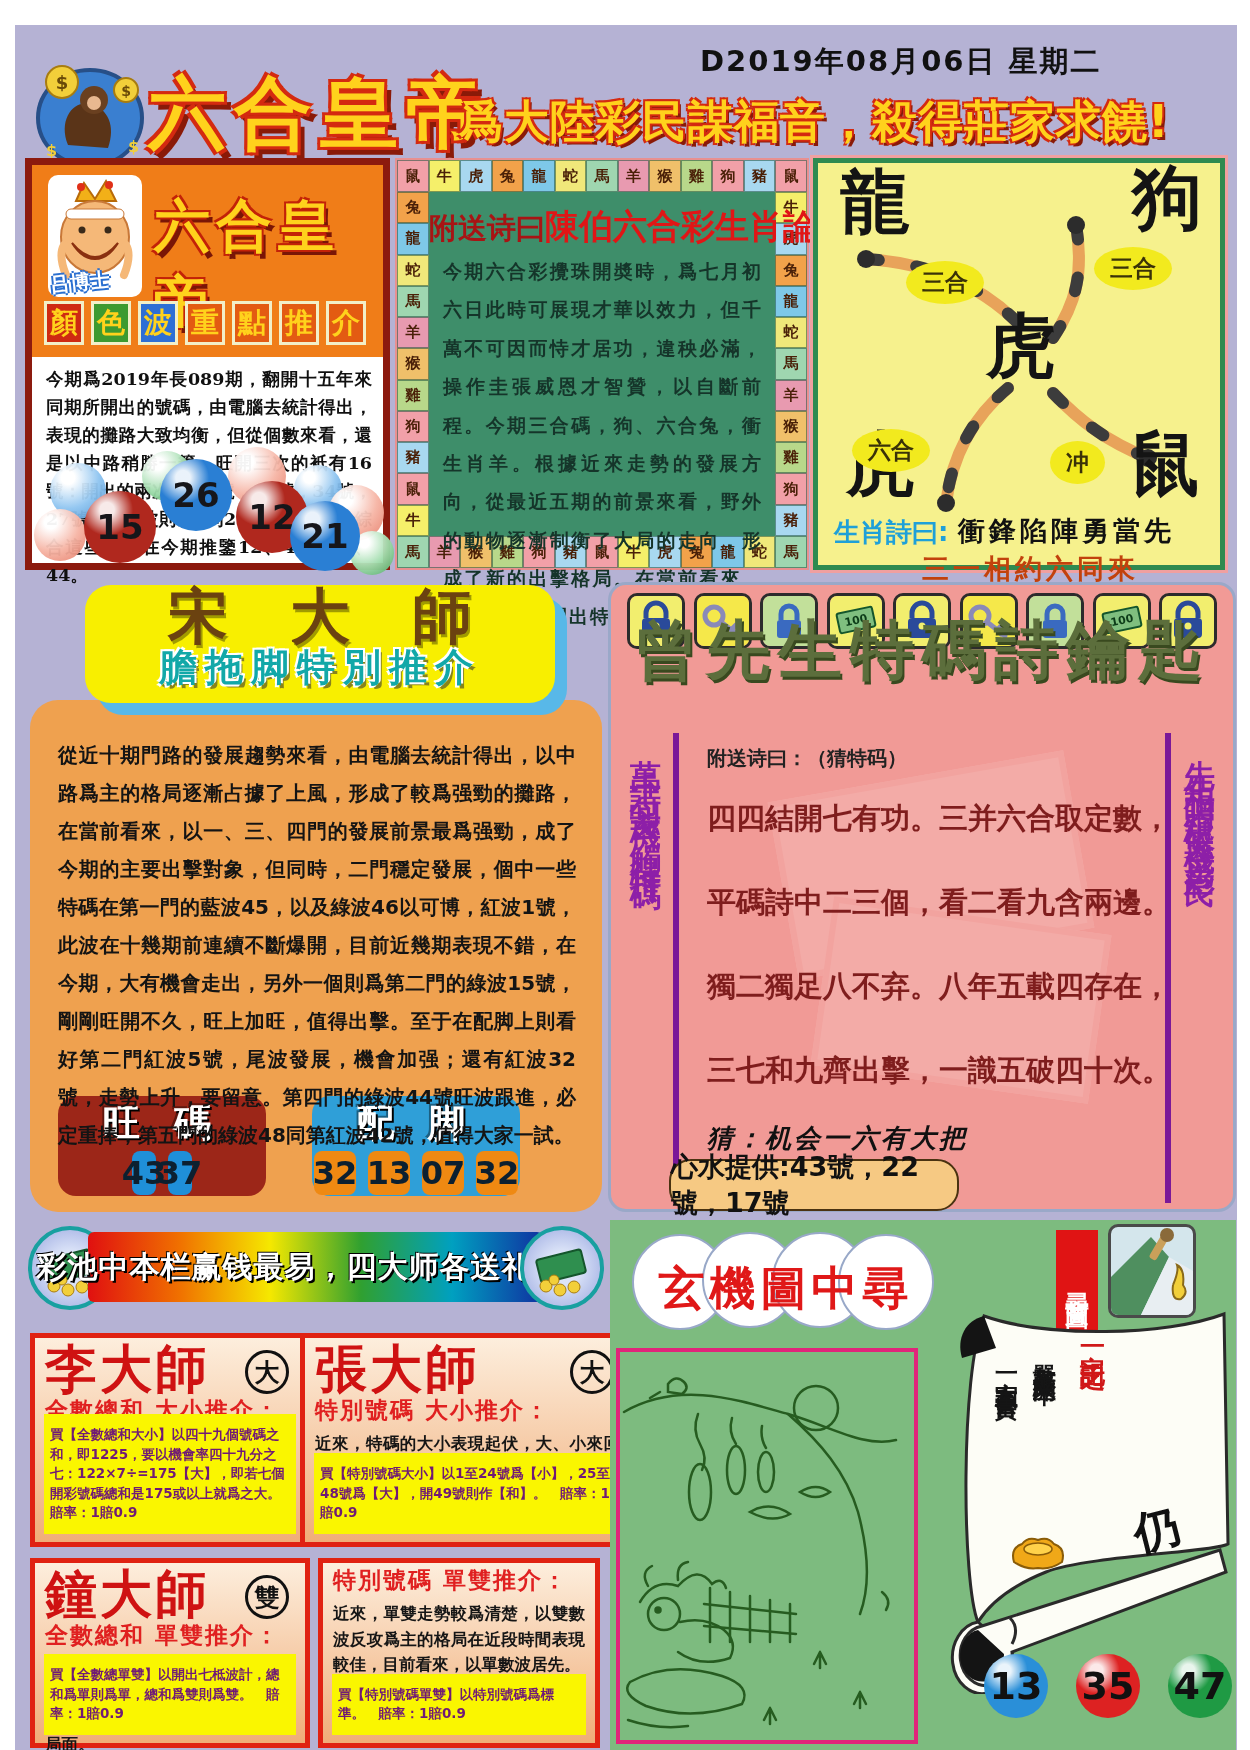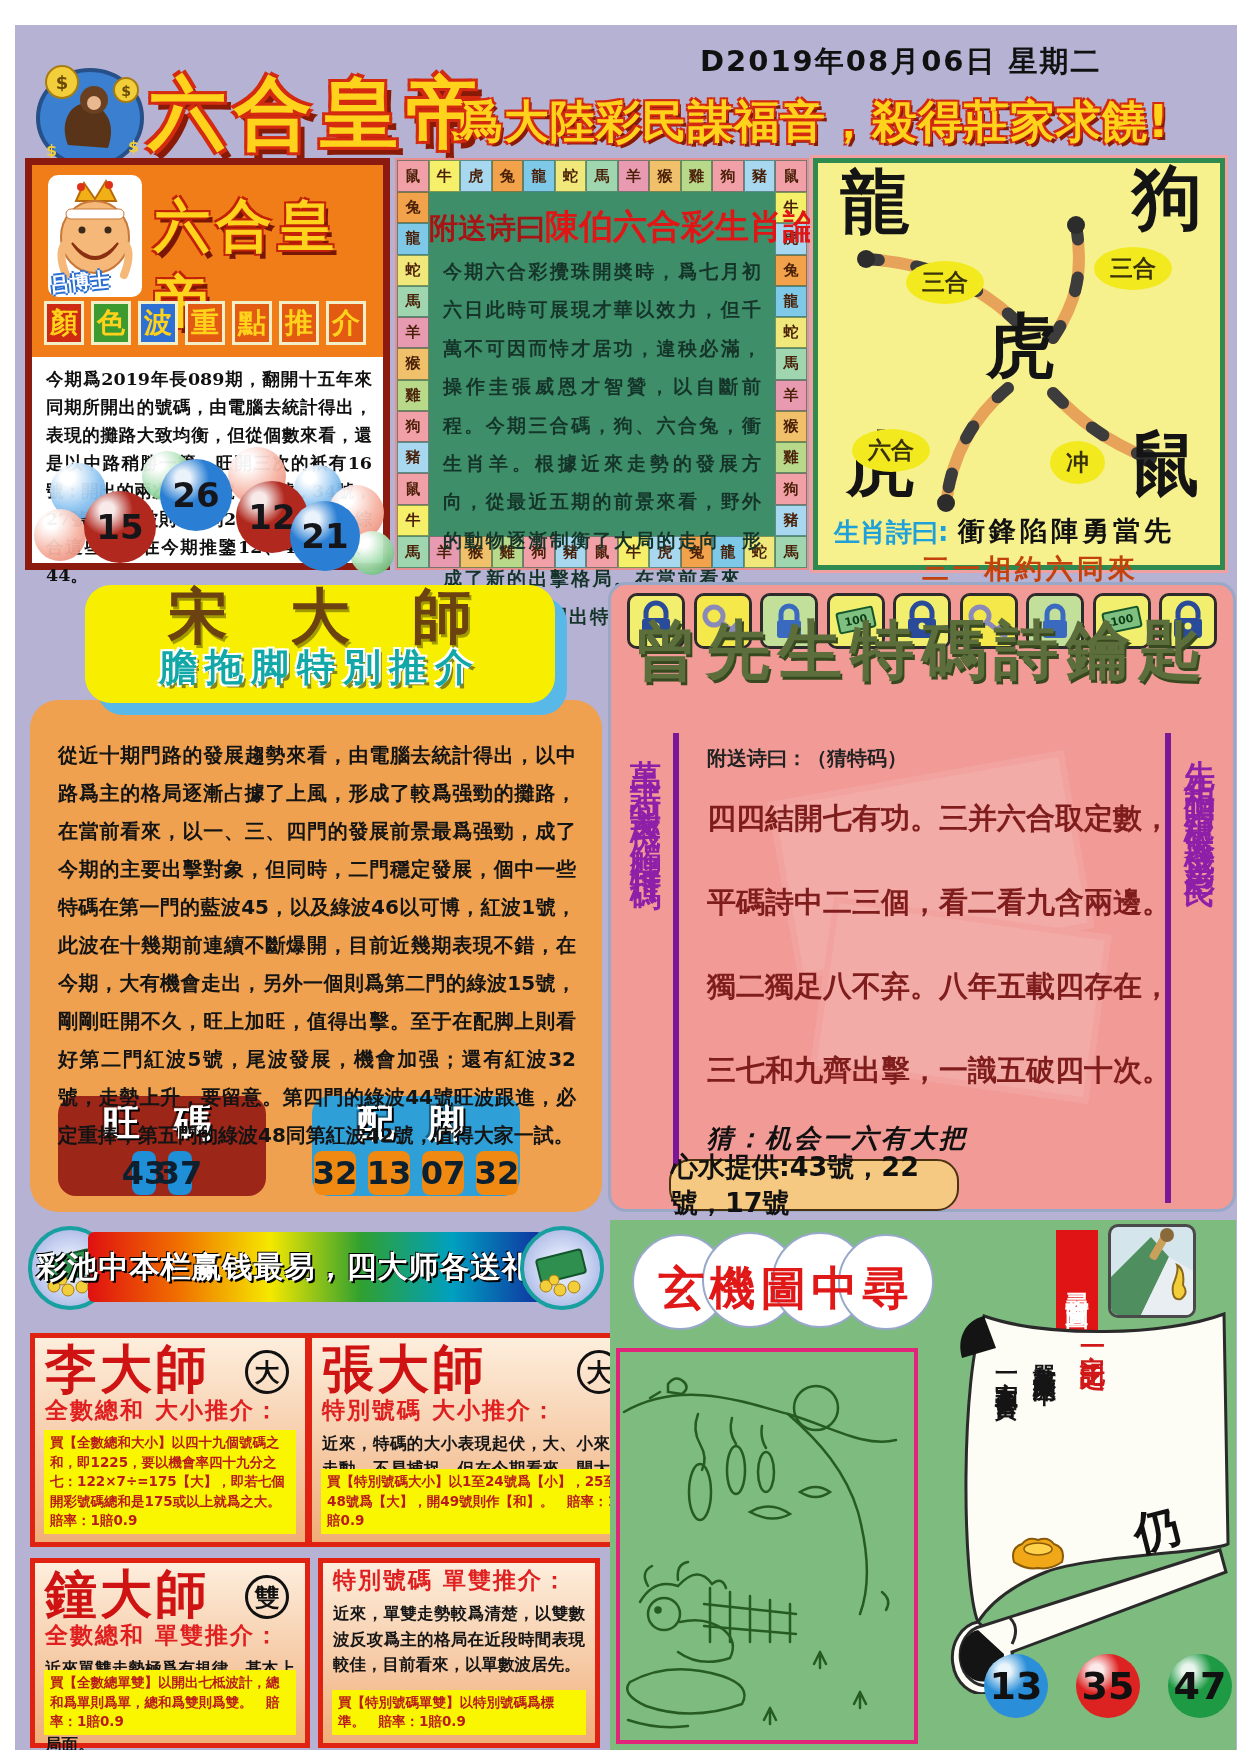"張大師" div.abs { left: 307px -> 300px }
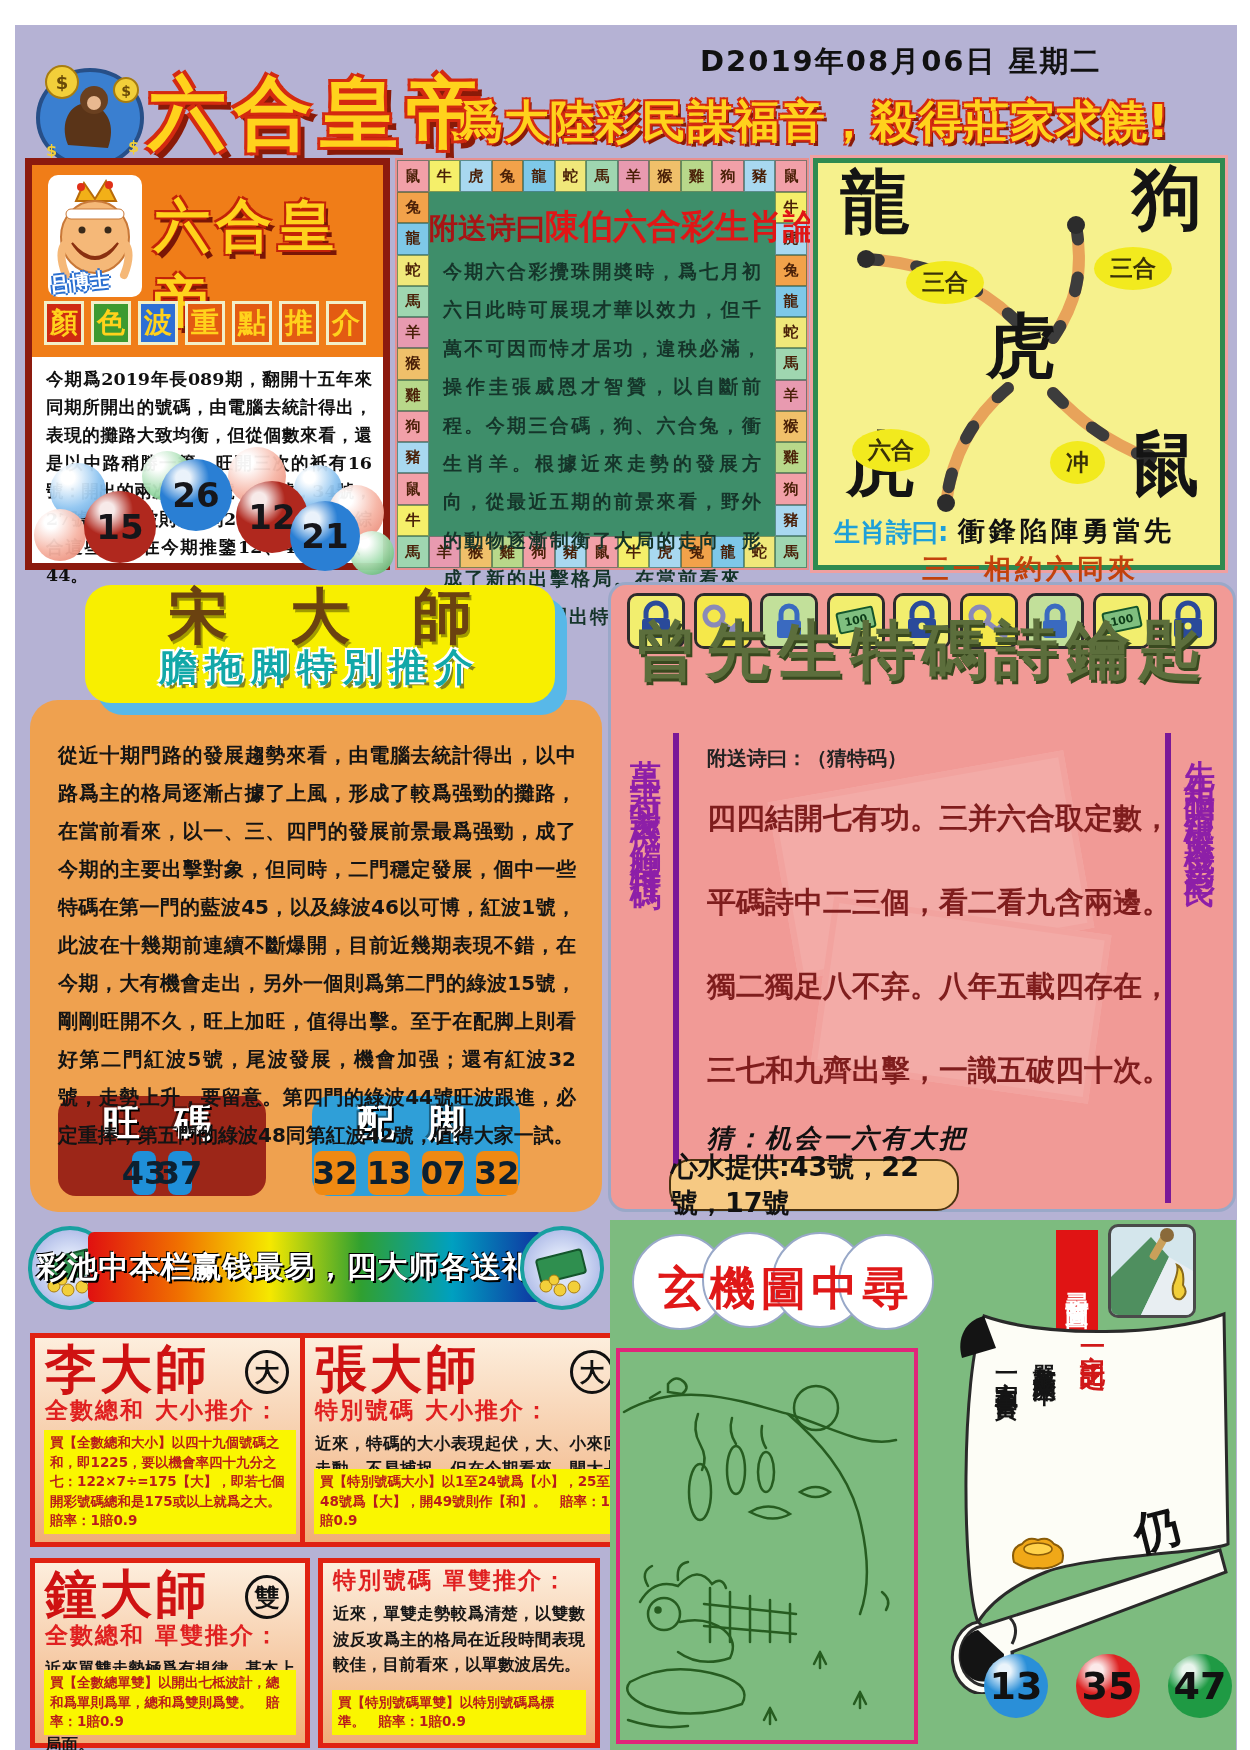"買【全數總和大小】以四十九個號碼之和，即1225，要以機會率四十九分之七：122" .m-foot { color: #b91c1c -> #701a75; padding: 3px 6px -> 11px 6px }
